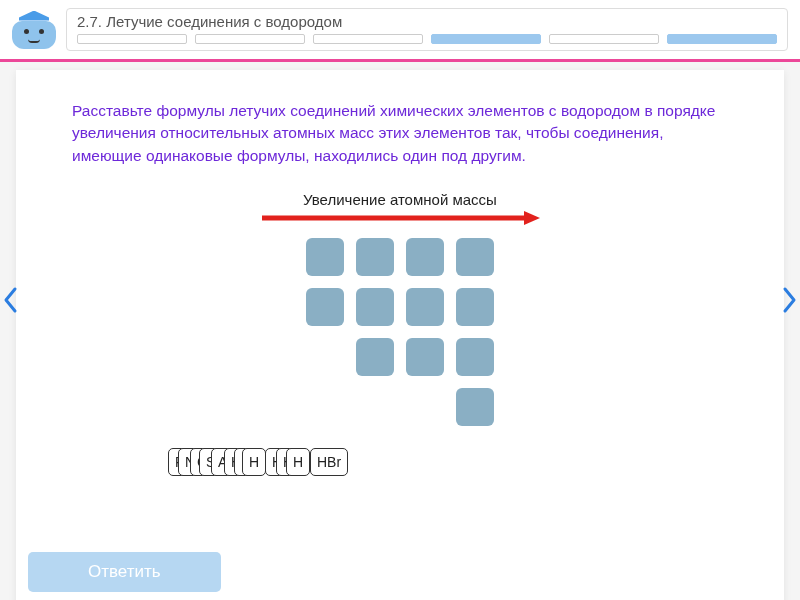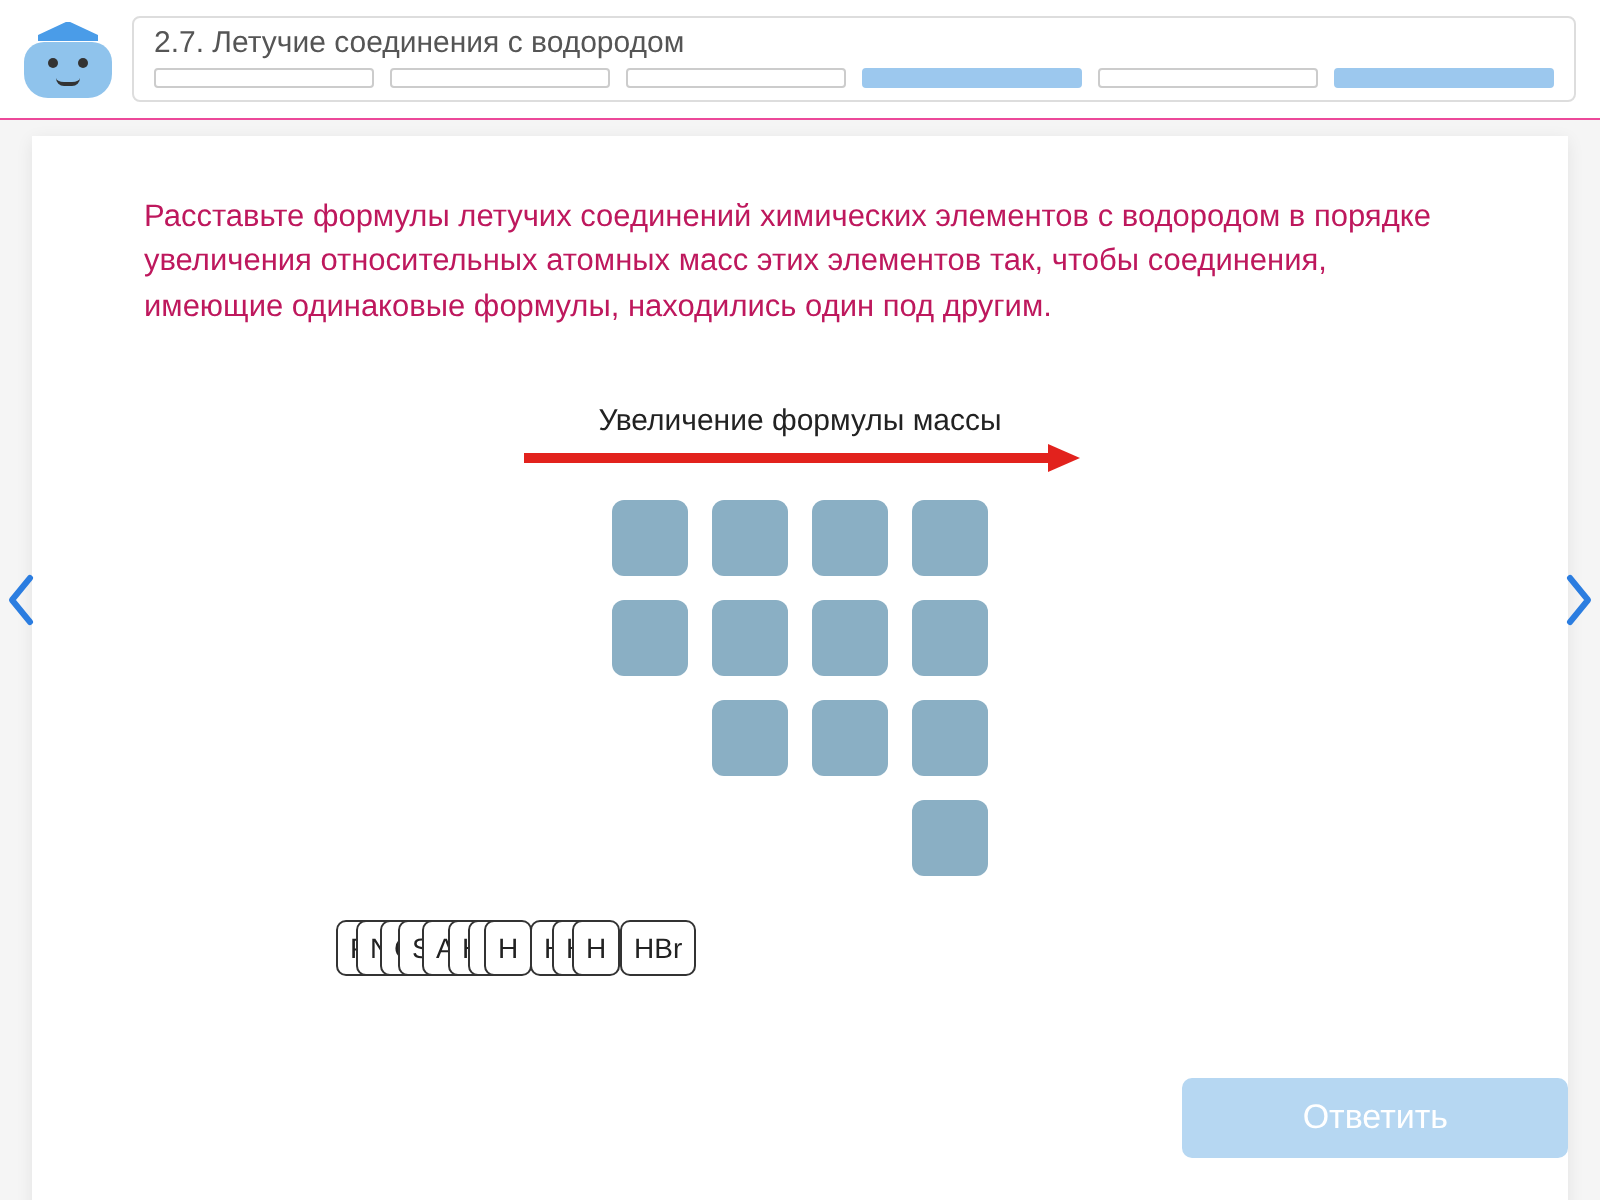"2.7. Летучие соединения с водородом" .header { border-bottom: 1px solid #ec4899 -> 3px solid #ec4899 }
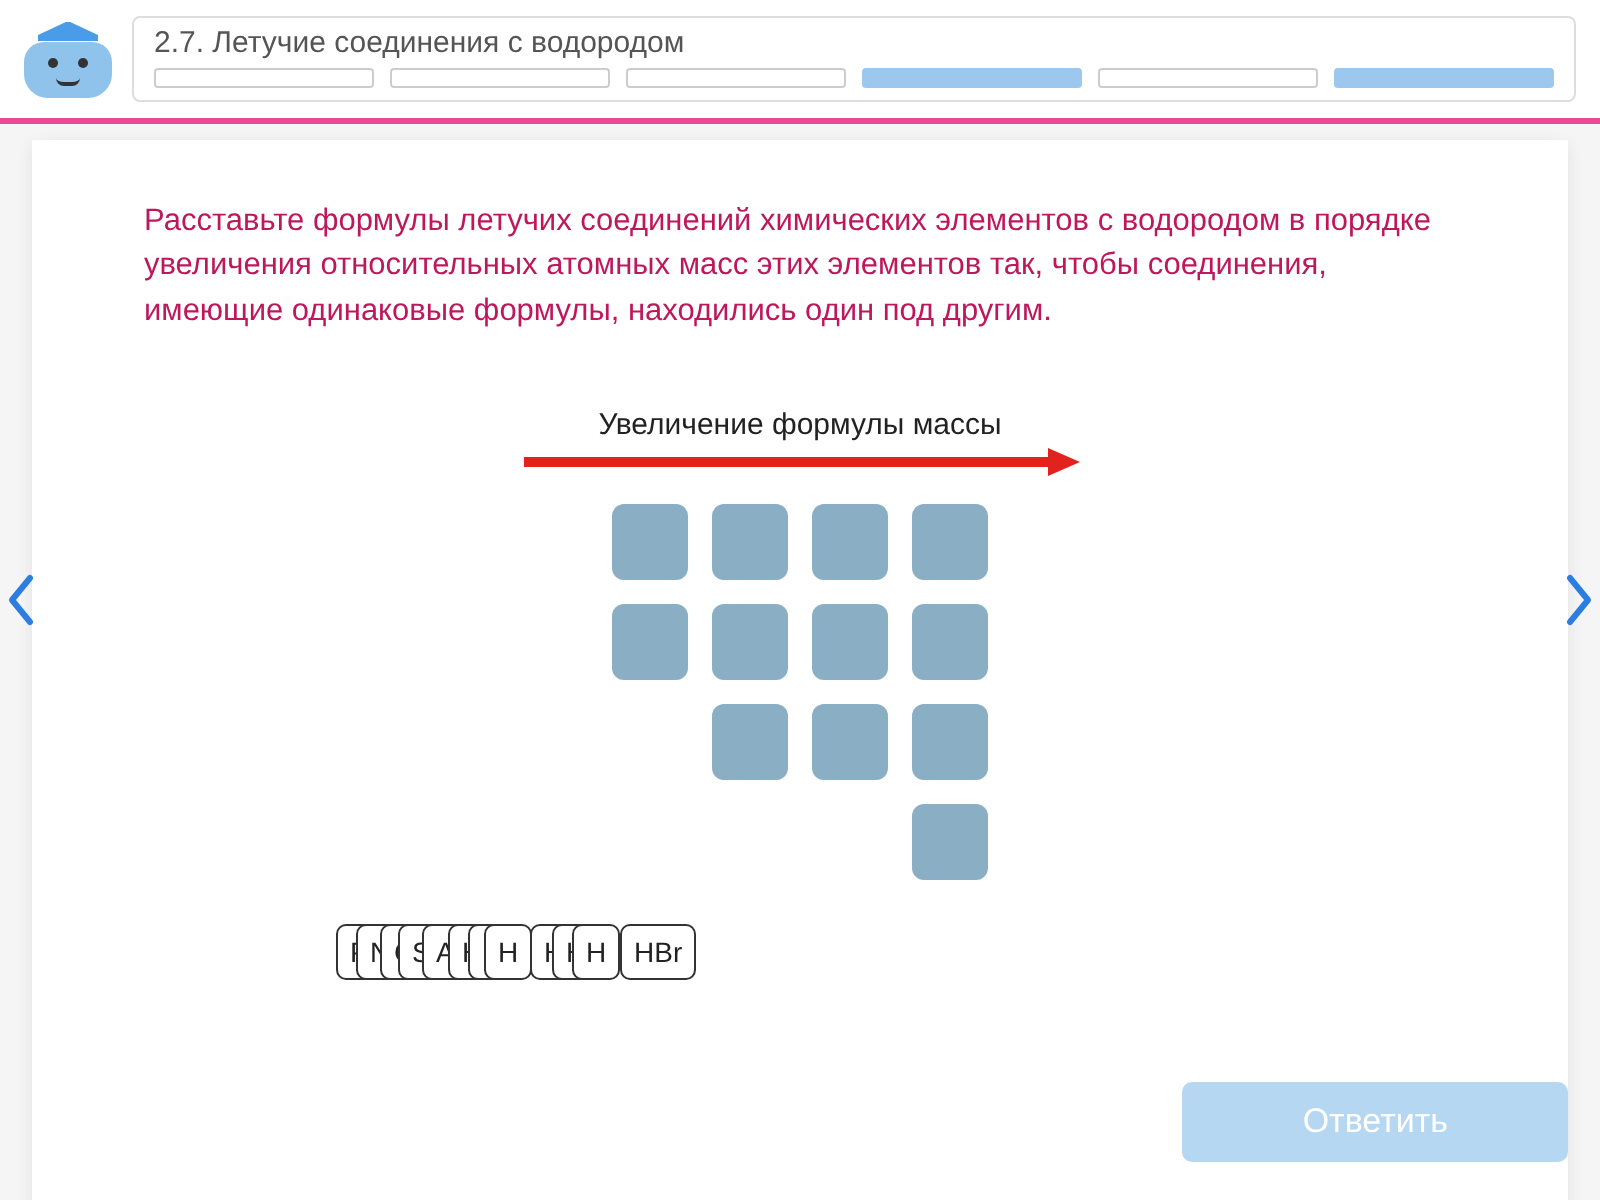"Расставьте формулы летучих соединений" .question-text { color: #be185d -> #6d28d9; margin-bottom: 37px -> 24px }
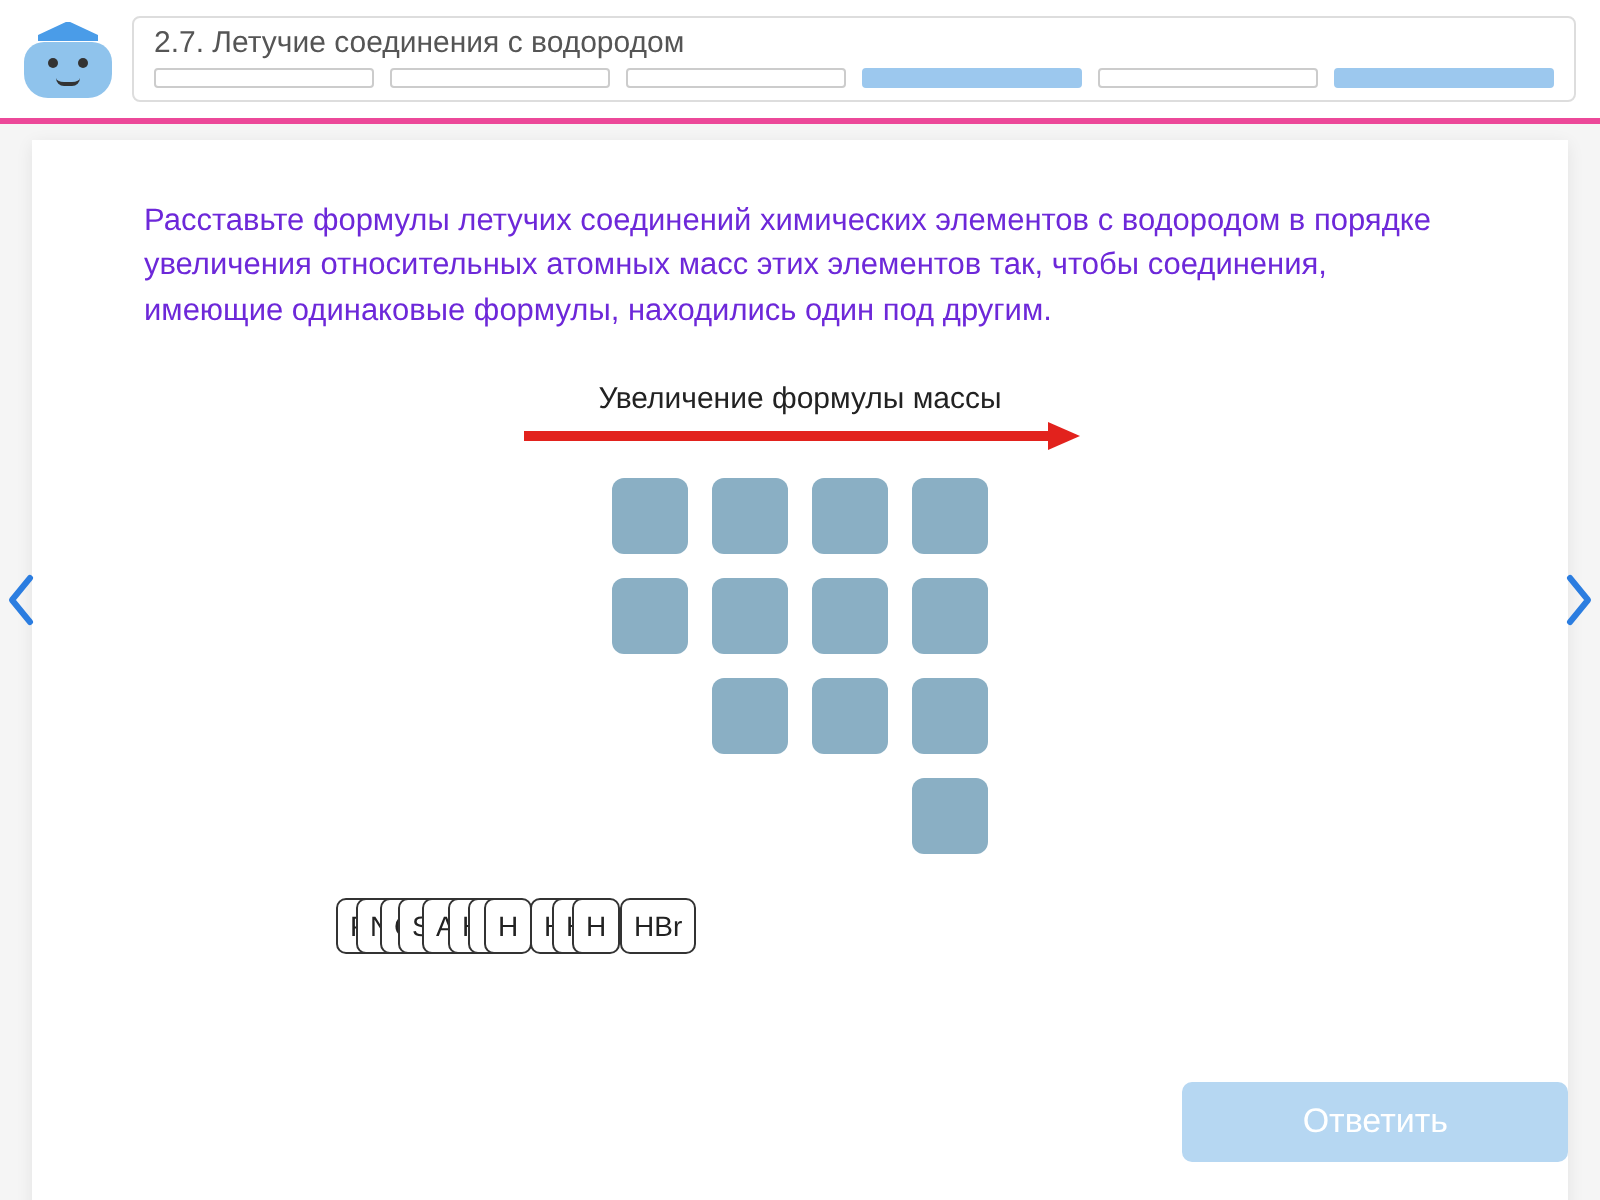"Увеличение формулы массы" div.arrow-label { text: формулы -> атомной }
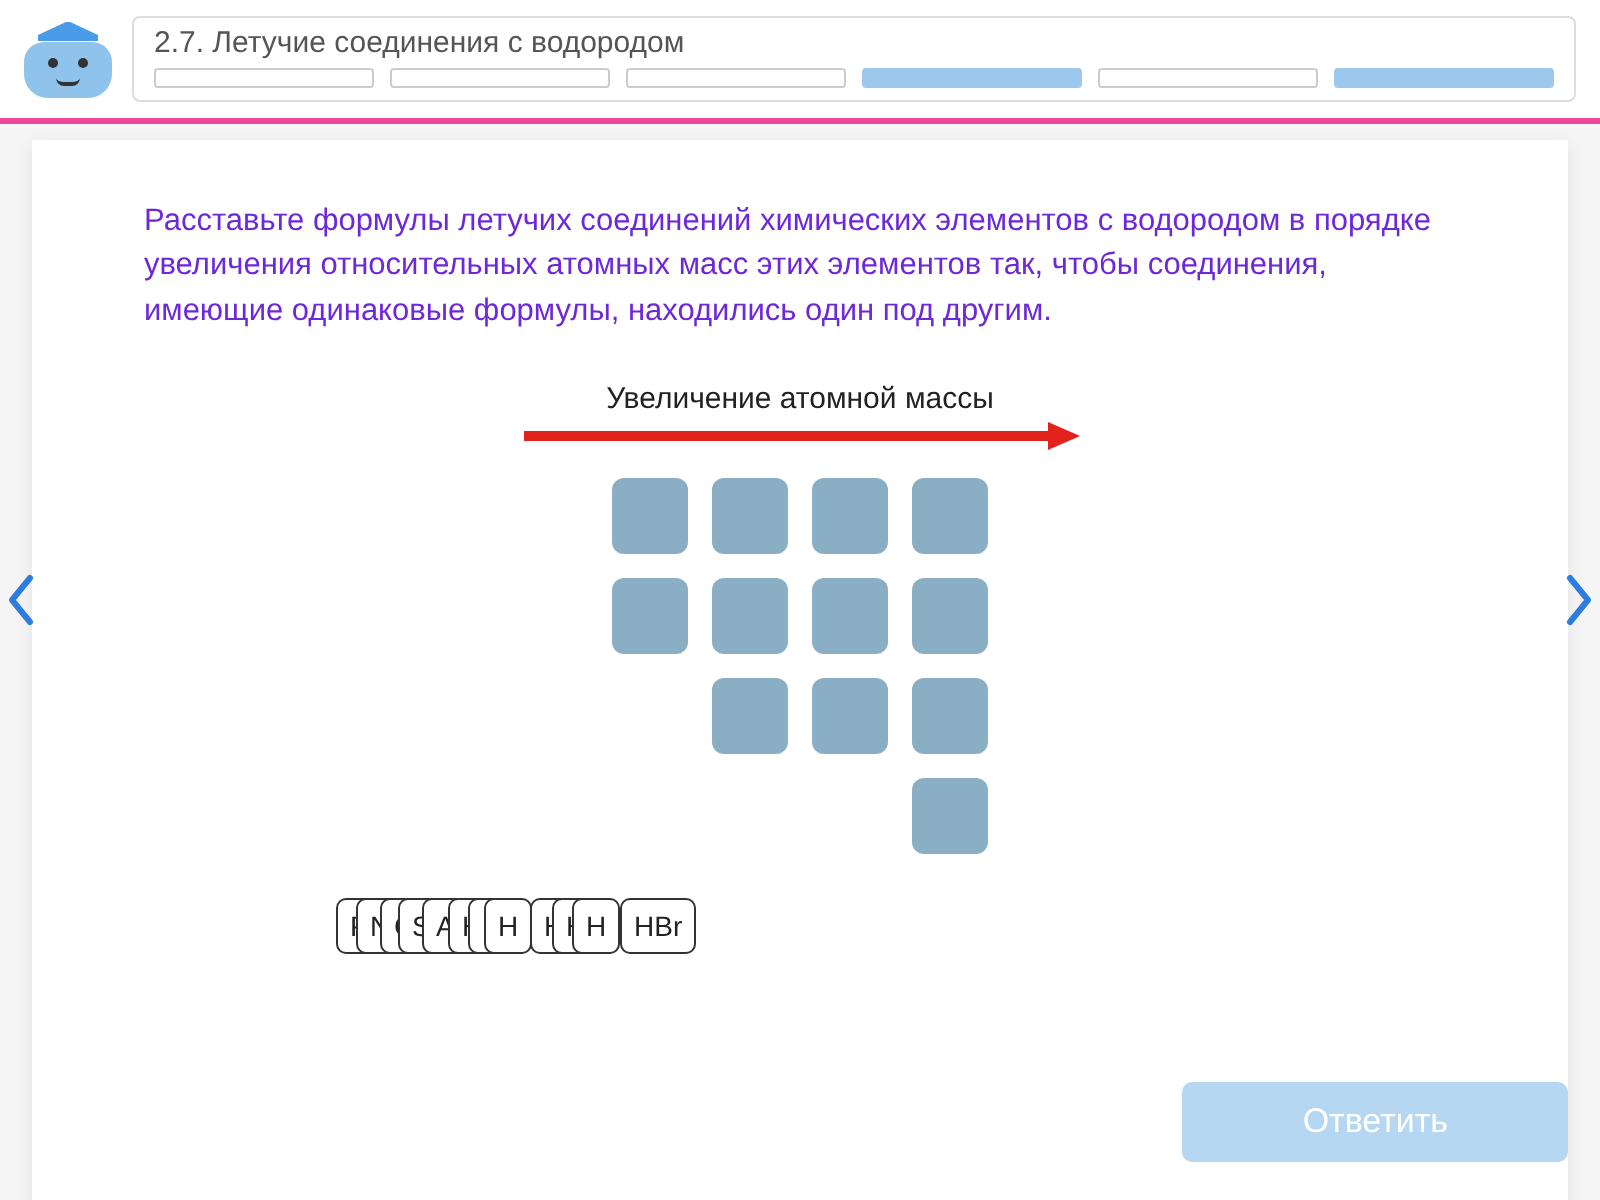"Ответить" .submit-wrap { bottom: 29px -> 18px; justify-content: flex-end -> flex-start }
